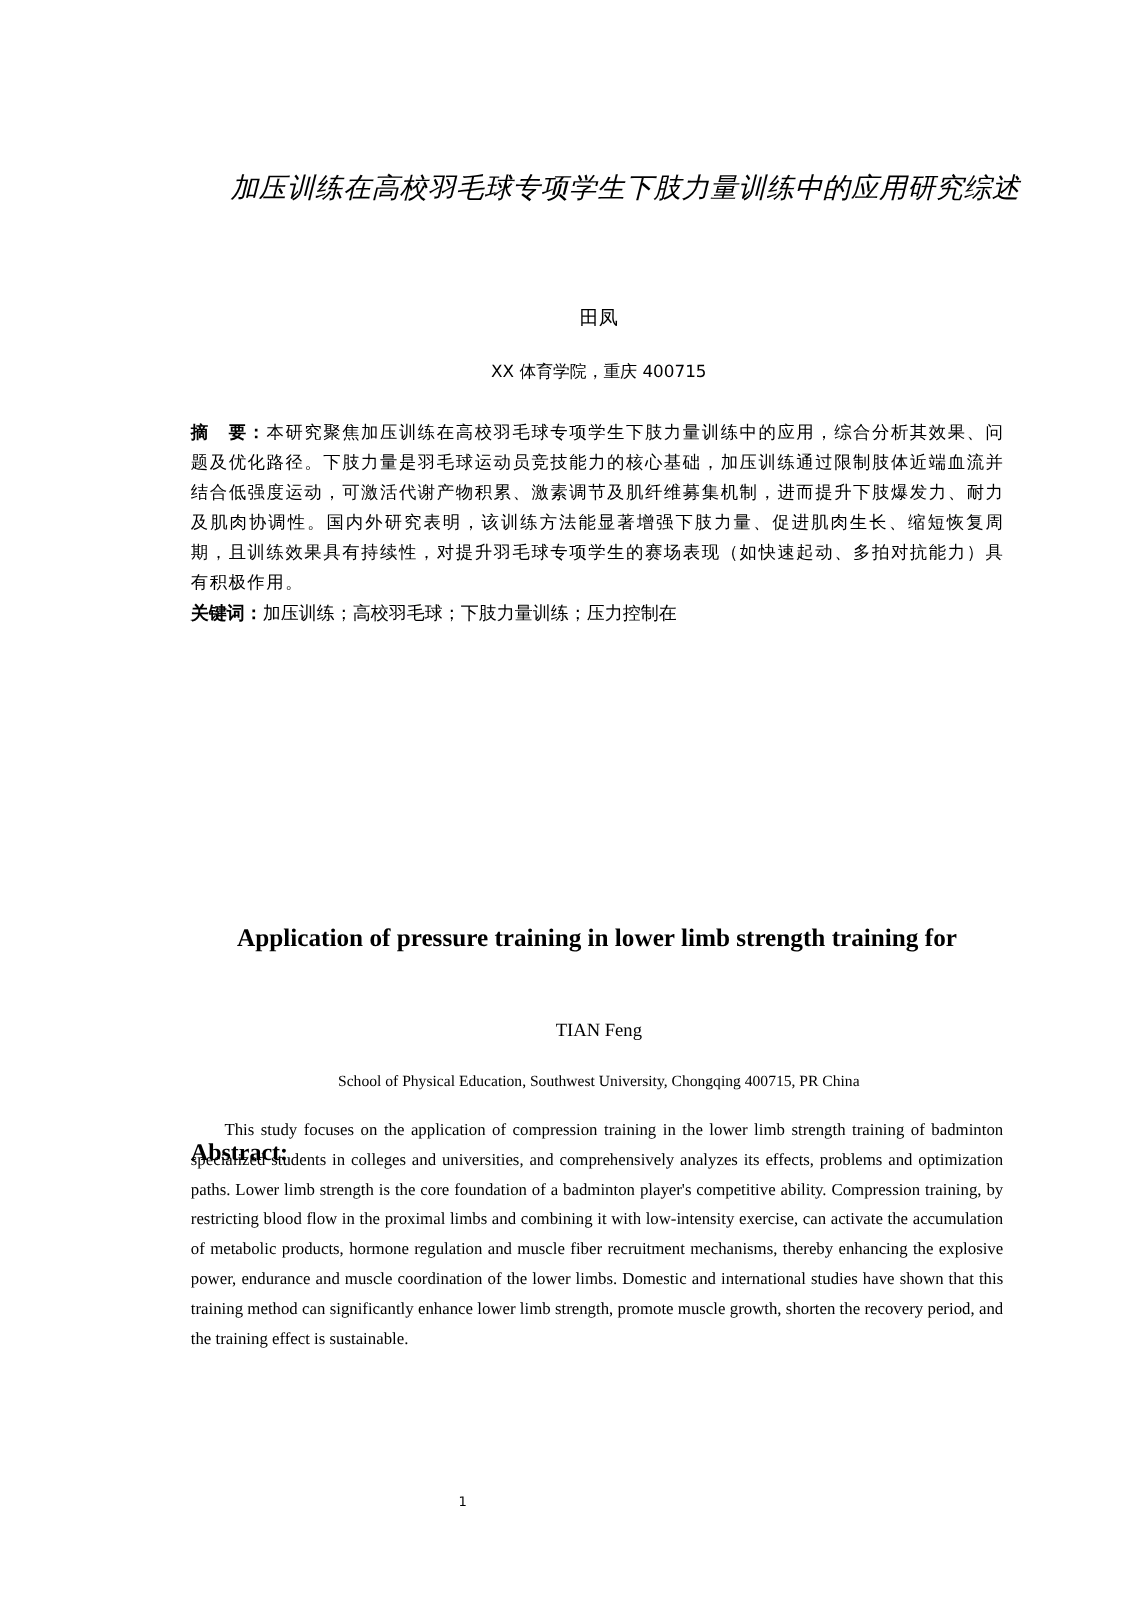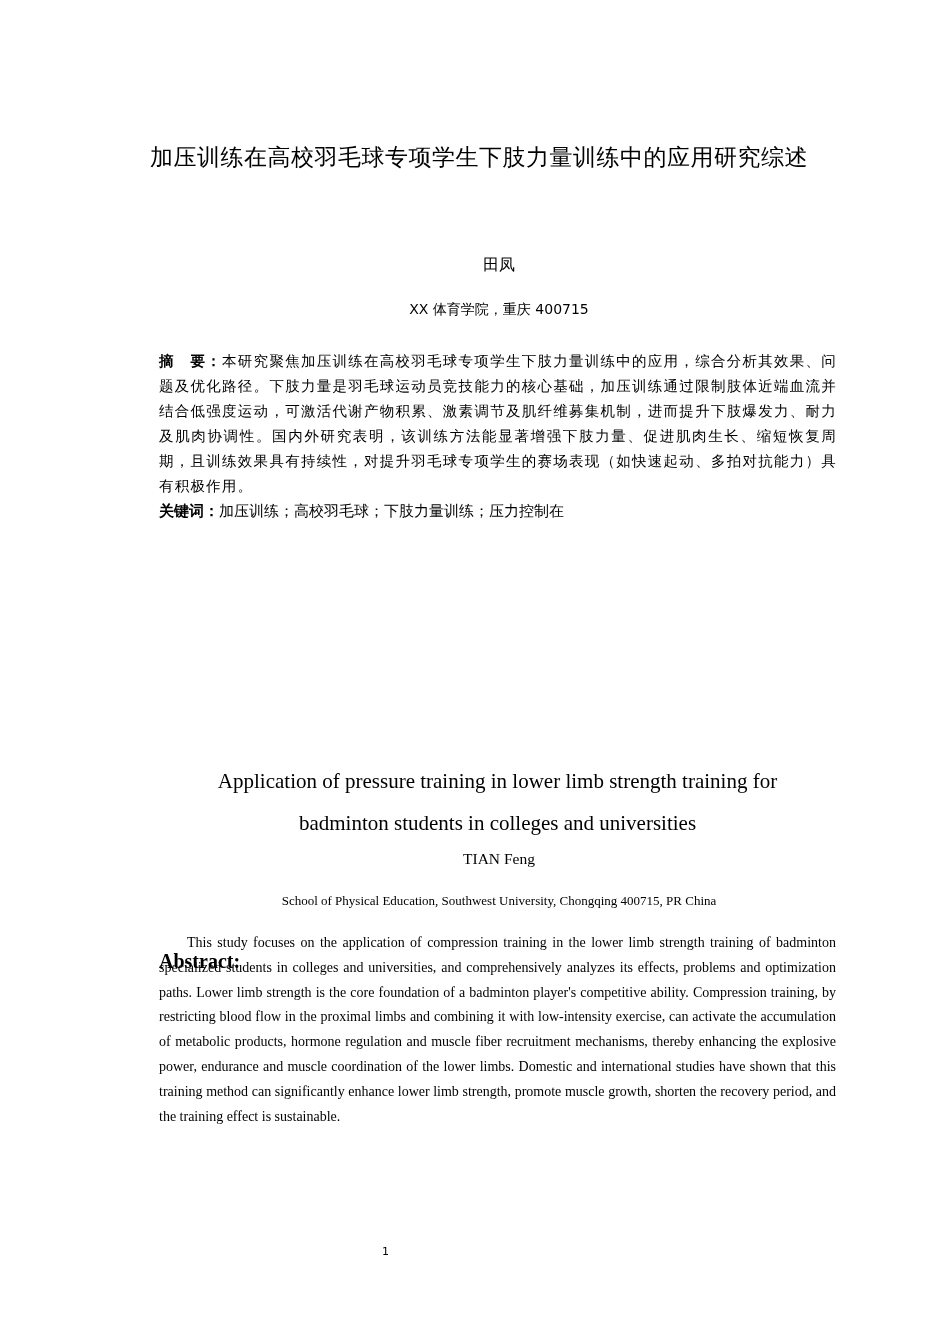"加压训练在高校羽毛球专项学生下肢力量训练中的应用研究综述" .cn-title { font-style: none -> italic; text-align: left -> right }
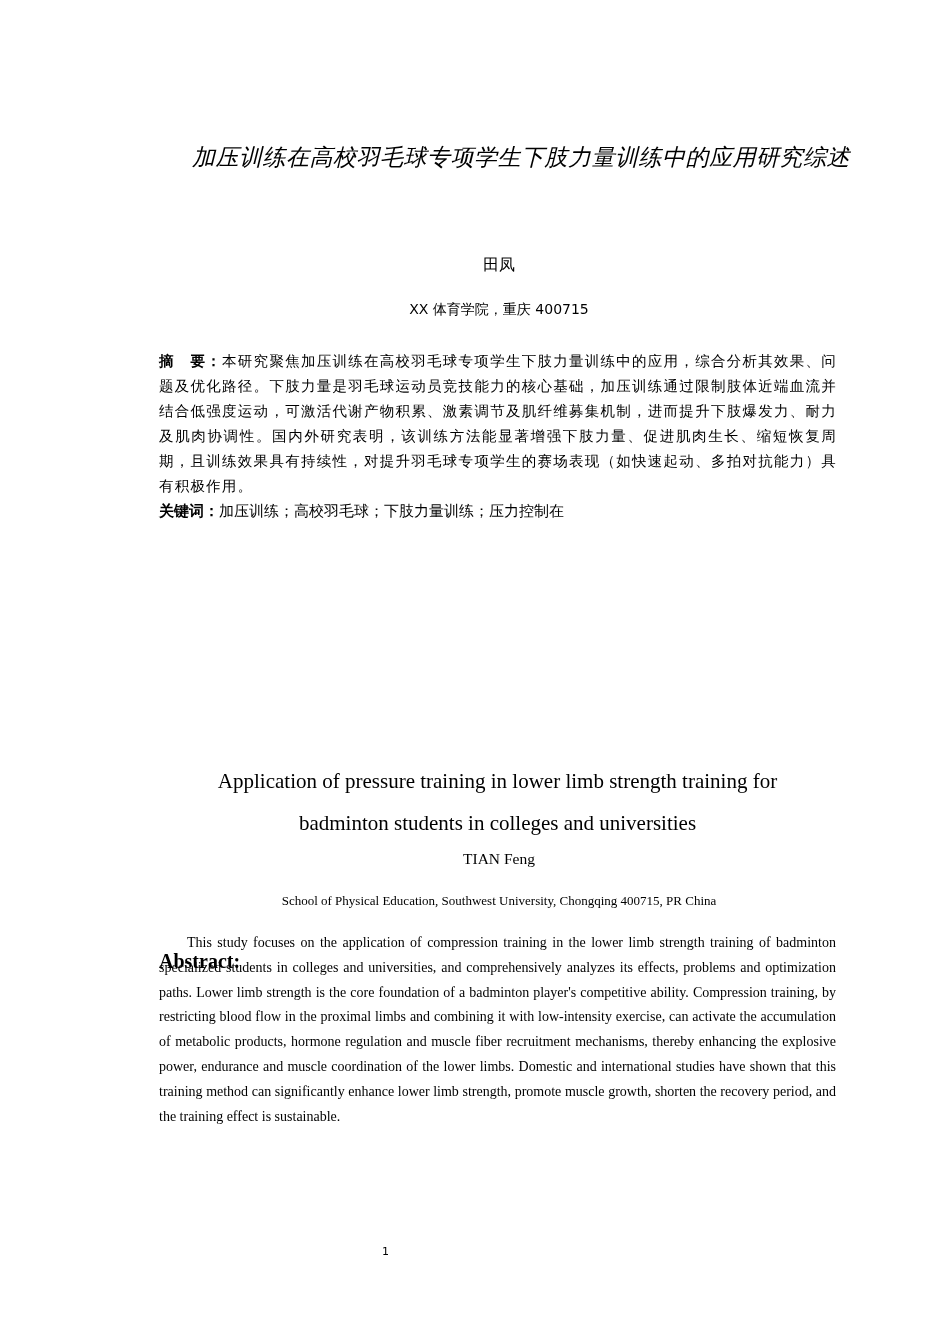"Application of pressure training in" .en-title { font-weight: normal -> bold }
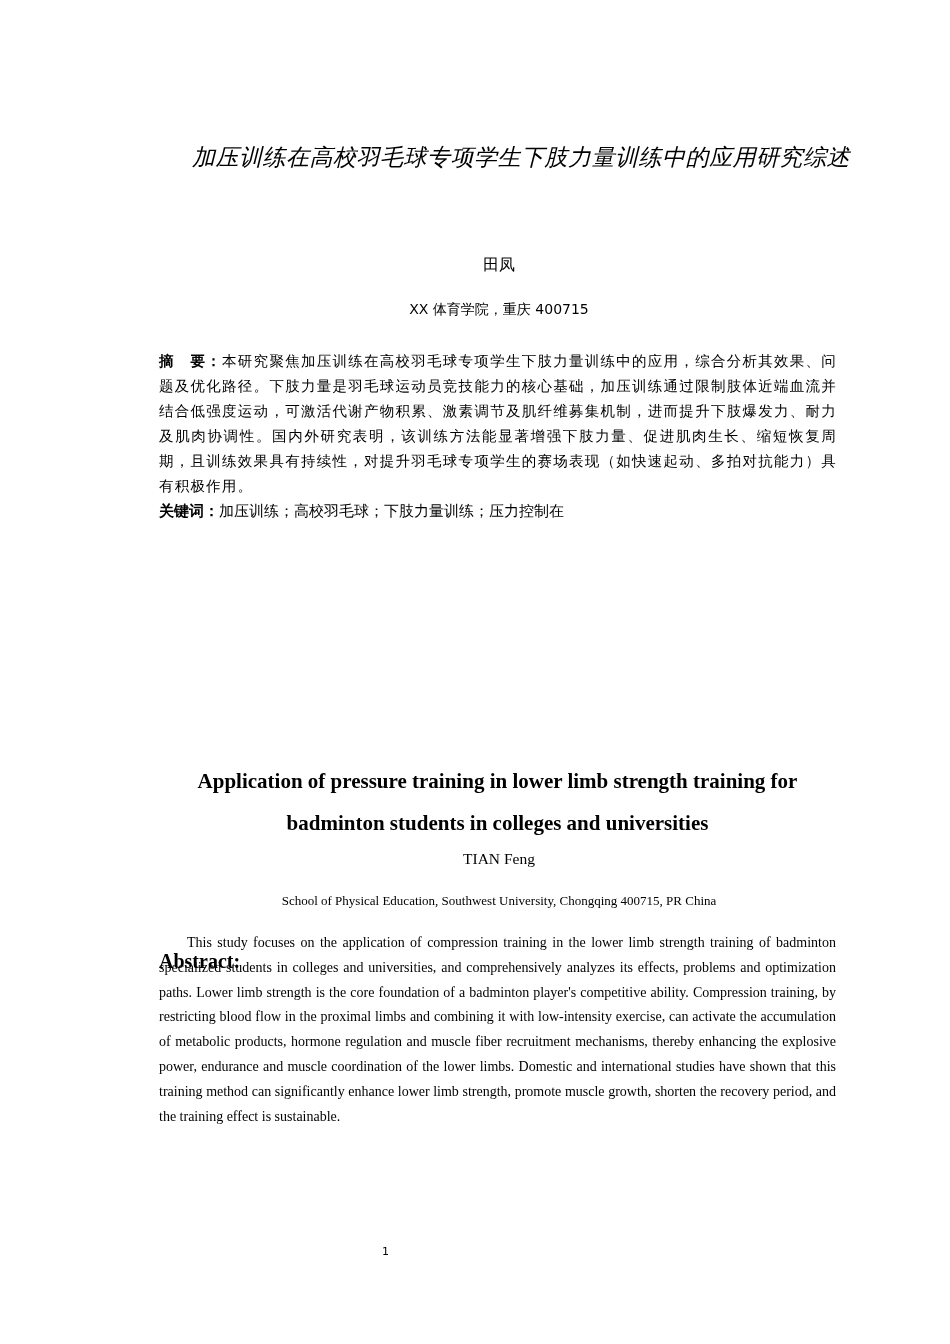"badminton students in colleges and" div { html: <div>badminton students in colleges and universities</div> -> none }
